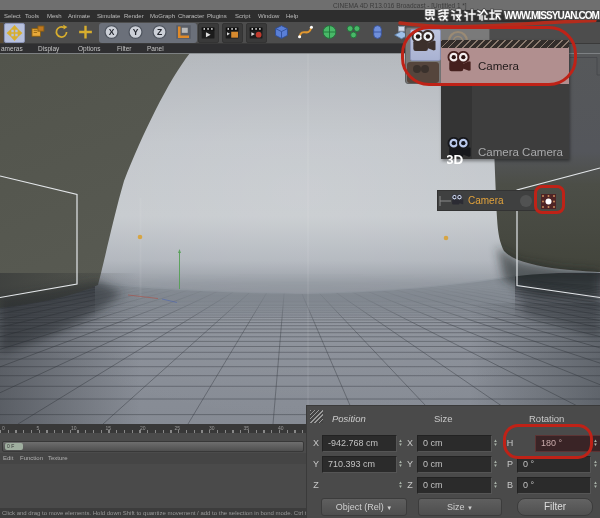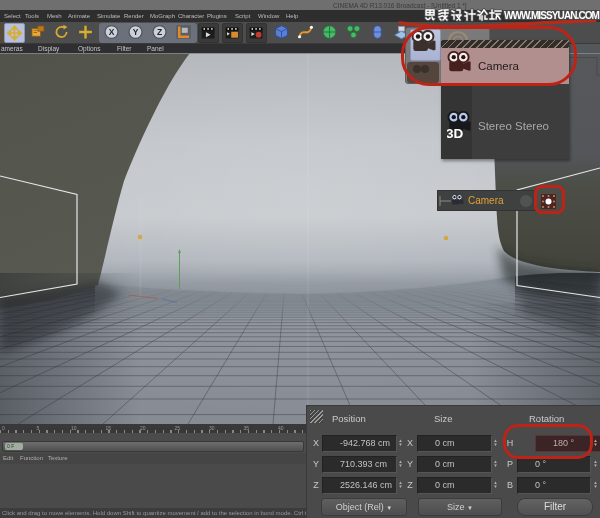"3D" div.mrow { top: 68px -> 94px }
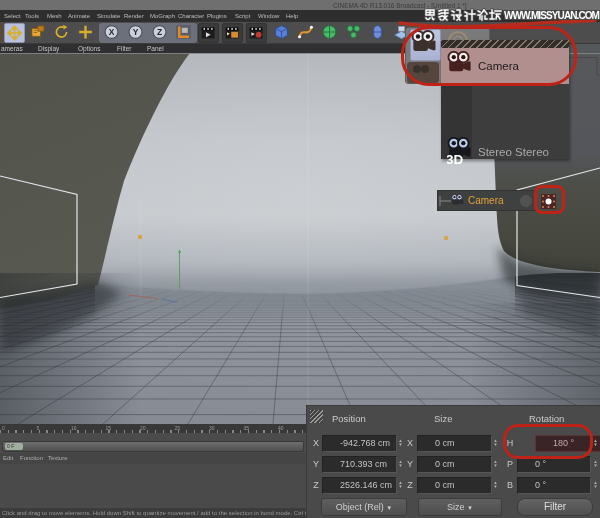"Stereo Stereo" div.mtxt { text: Stereo Stereo -> Camera Camera }
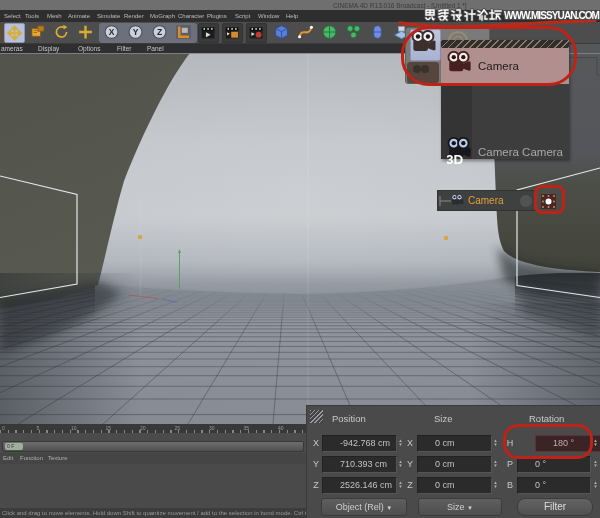"Position" div.hdr { font-style: none -> italic }
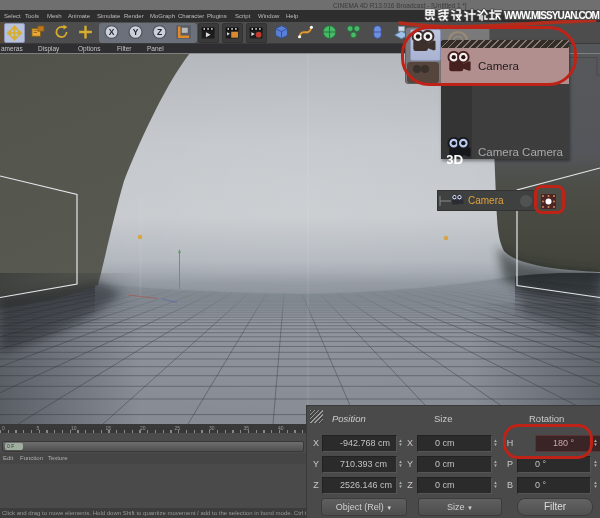"-942.768 cm" .fld { padding-left: 17px -> 5px }
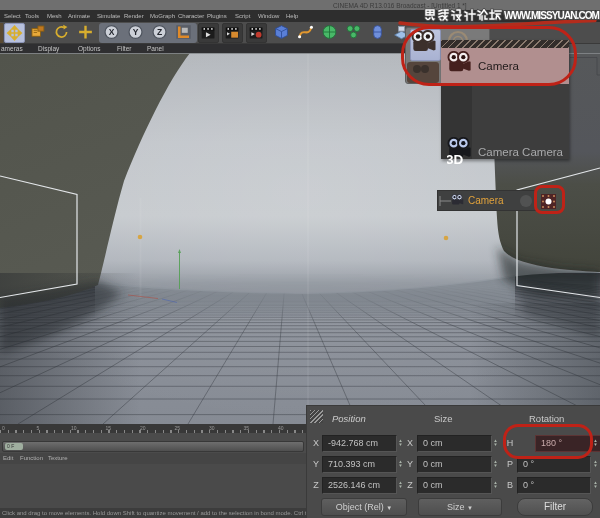"2526.146 cm" div.fld { html: <div>2526.146 cm</div> -> none }
